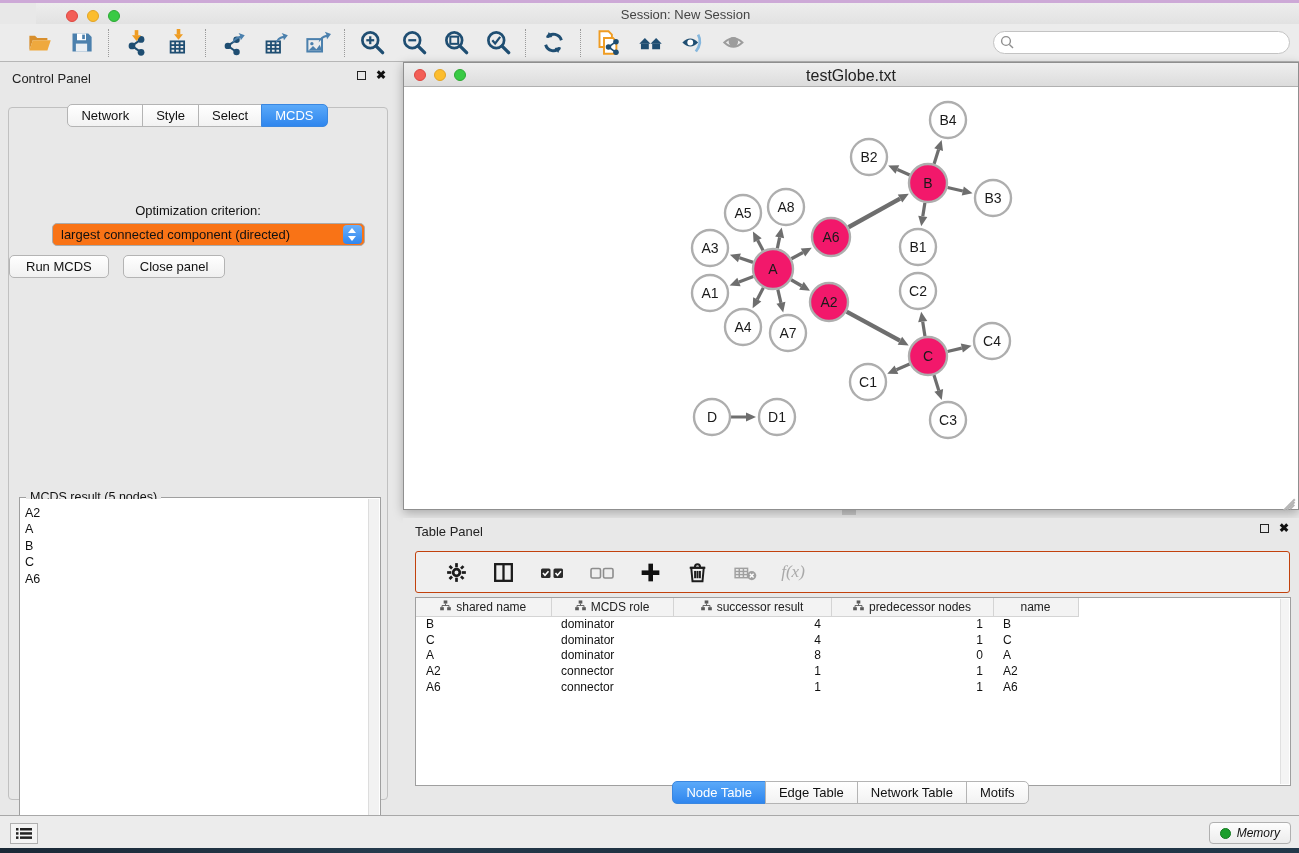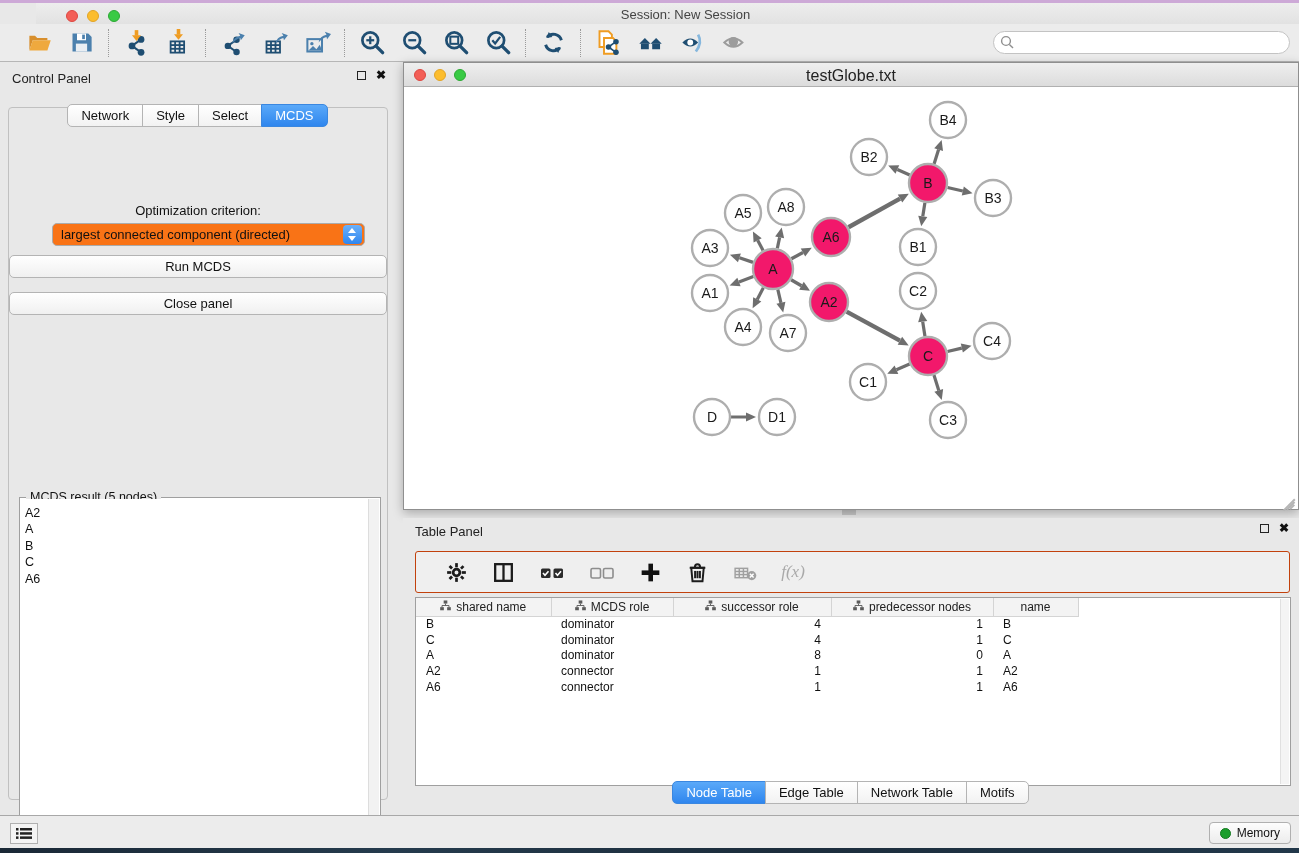"Run MCDS" .cp-buttons { flex-direction: column -> none }
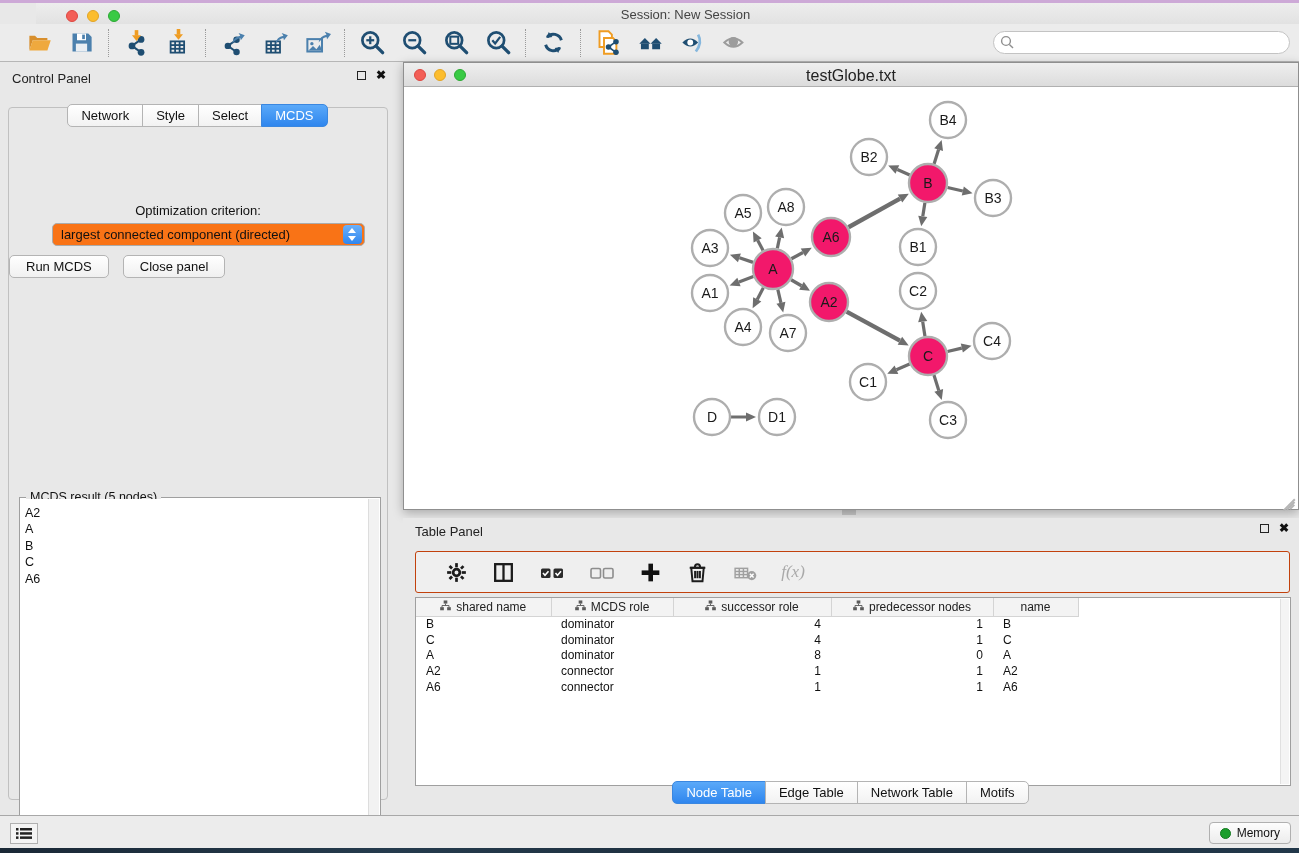"successor role" span { text: role -> result }
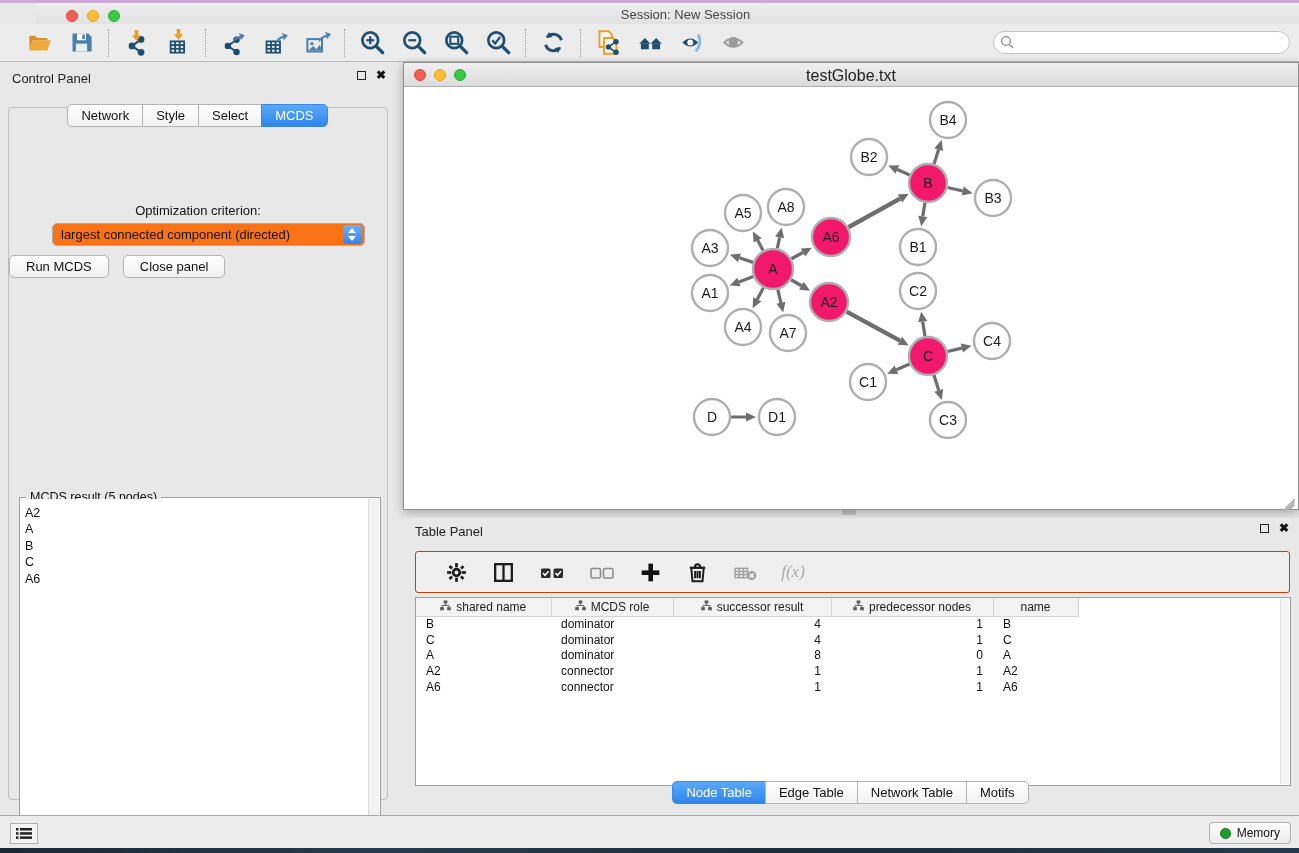"Memory" .memory-btn { font-style: none -> italic }
